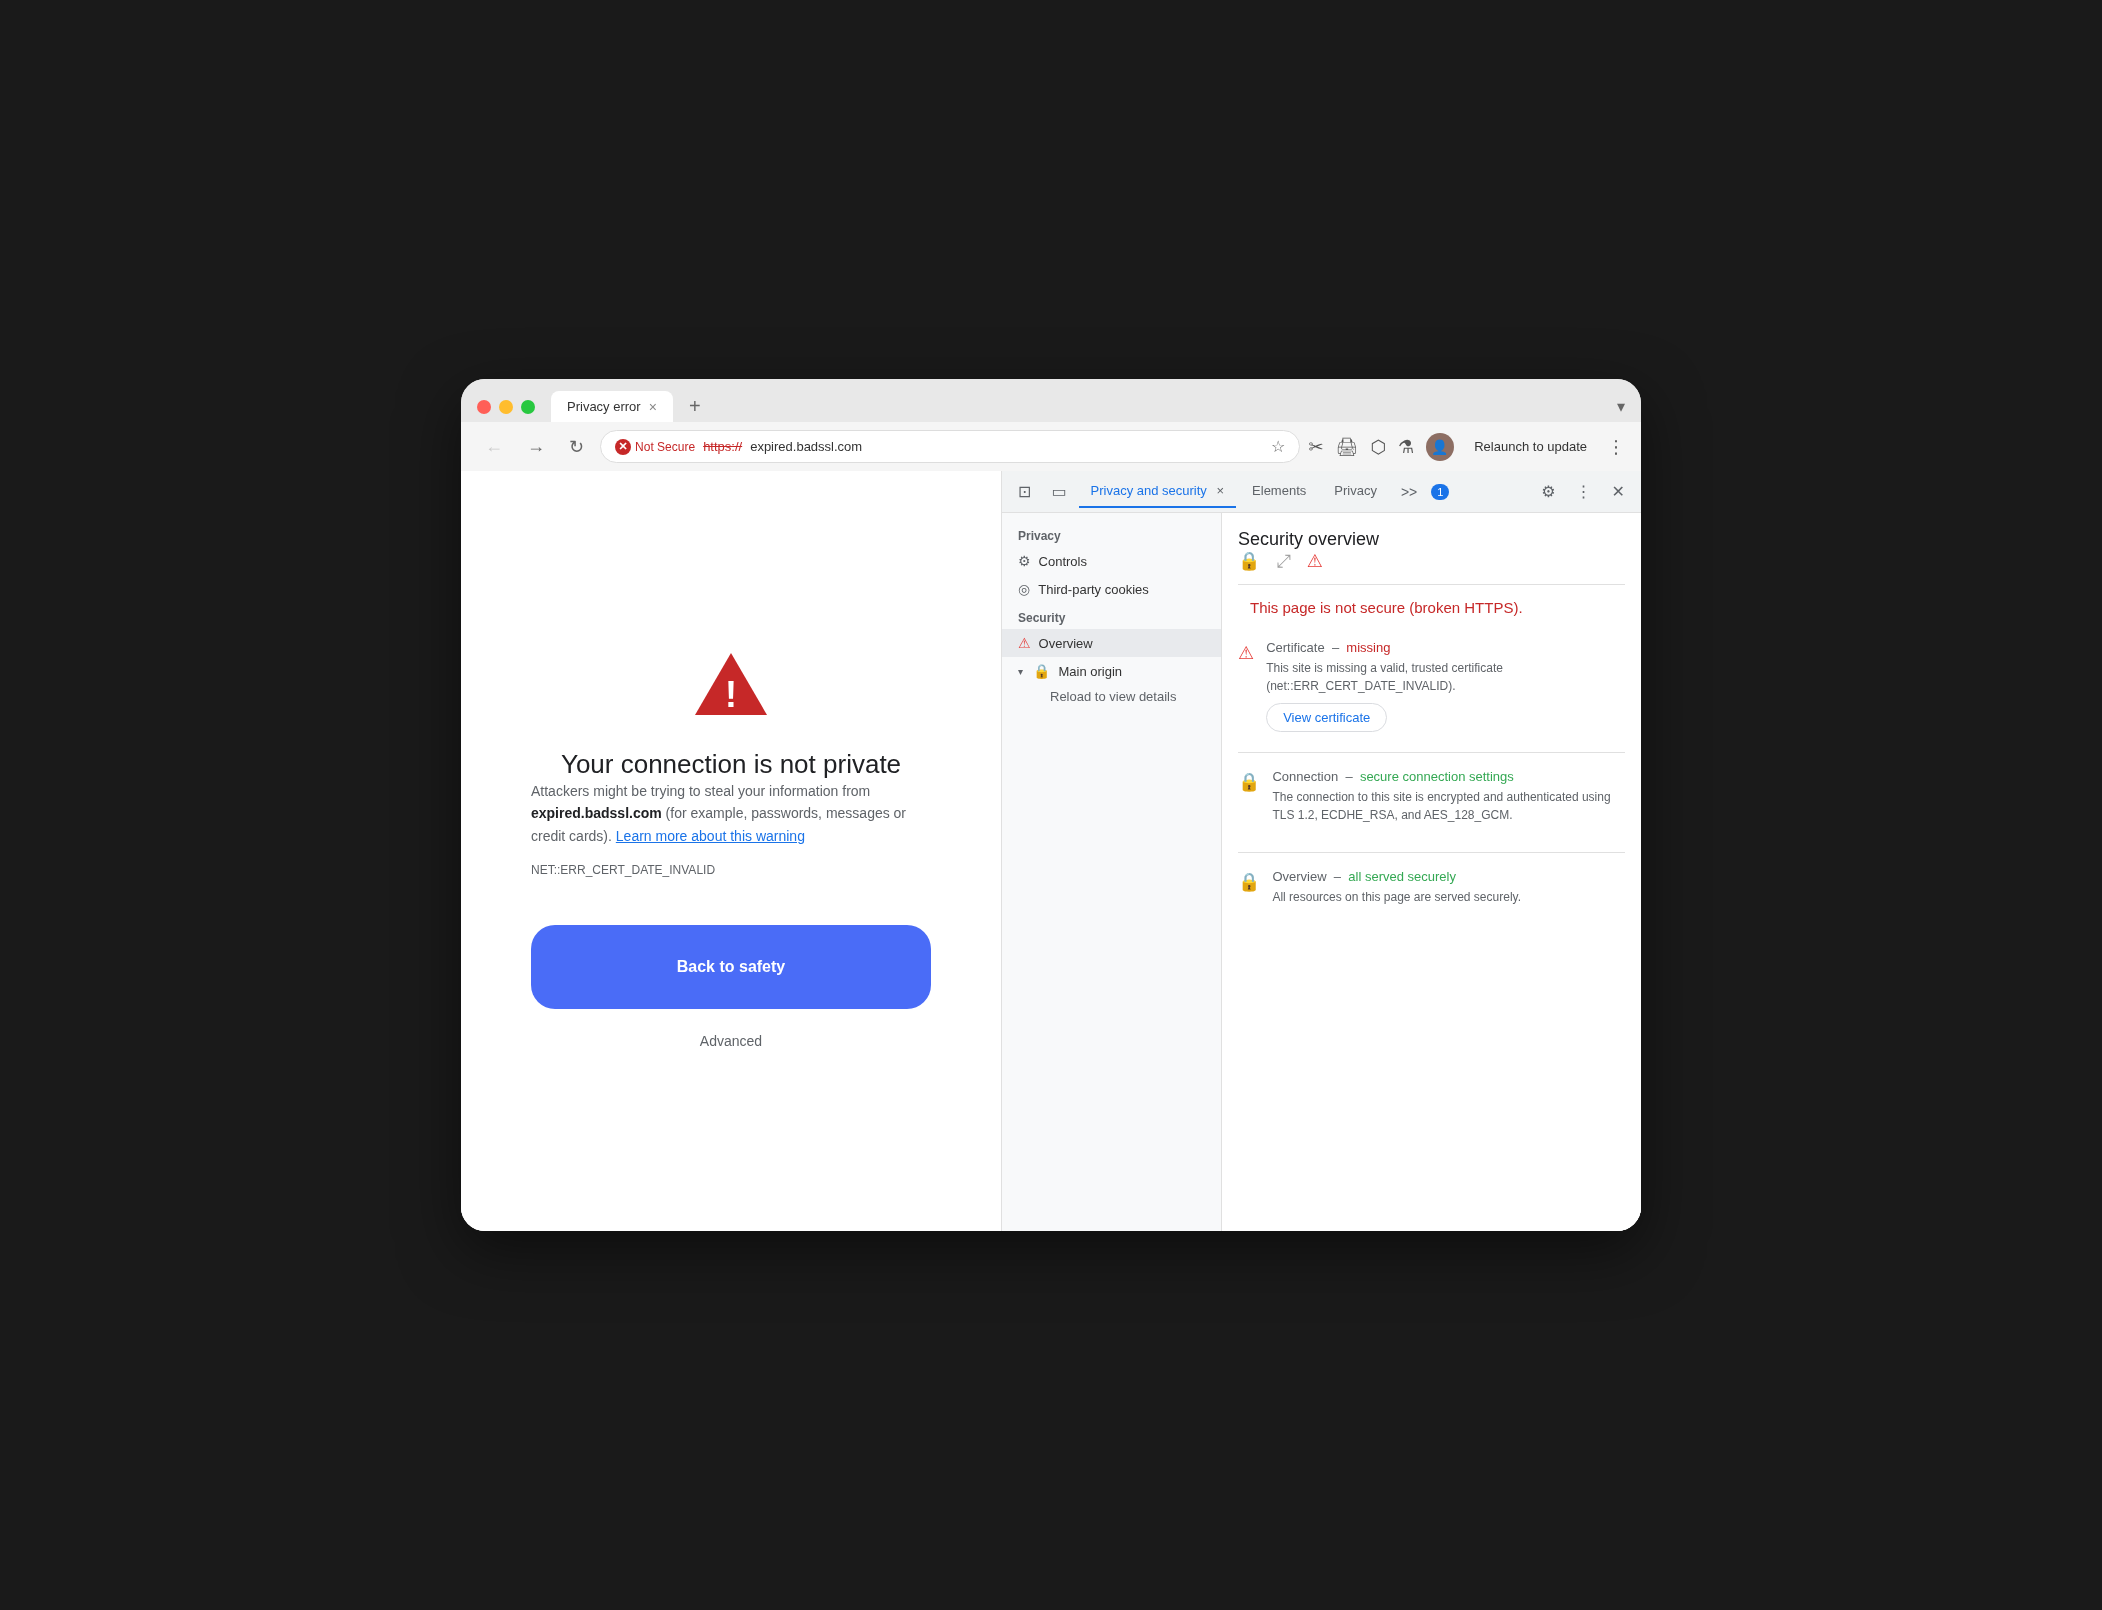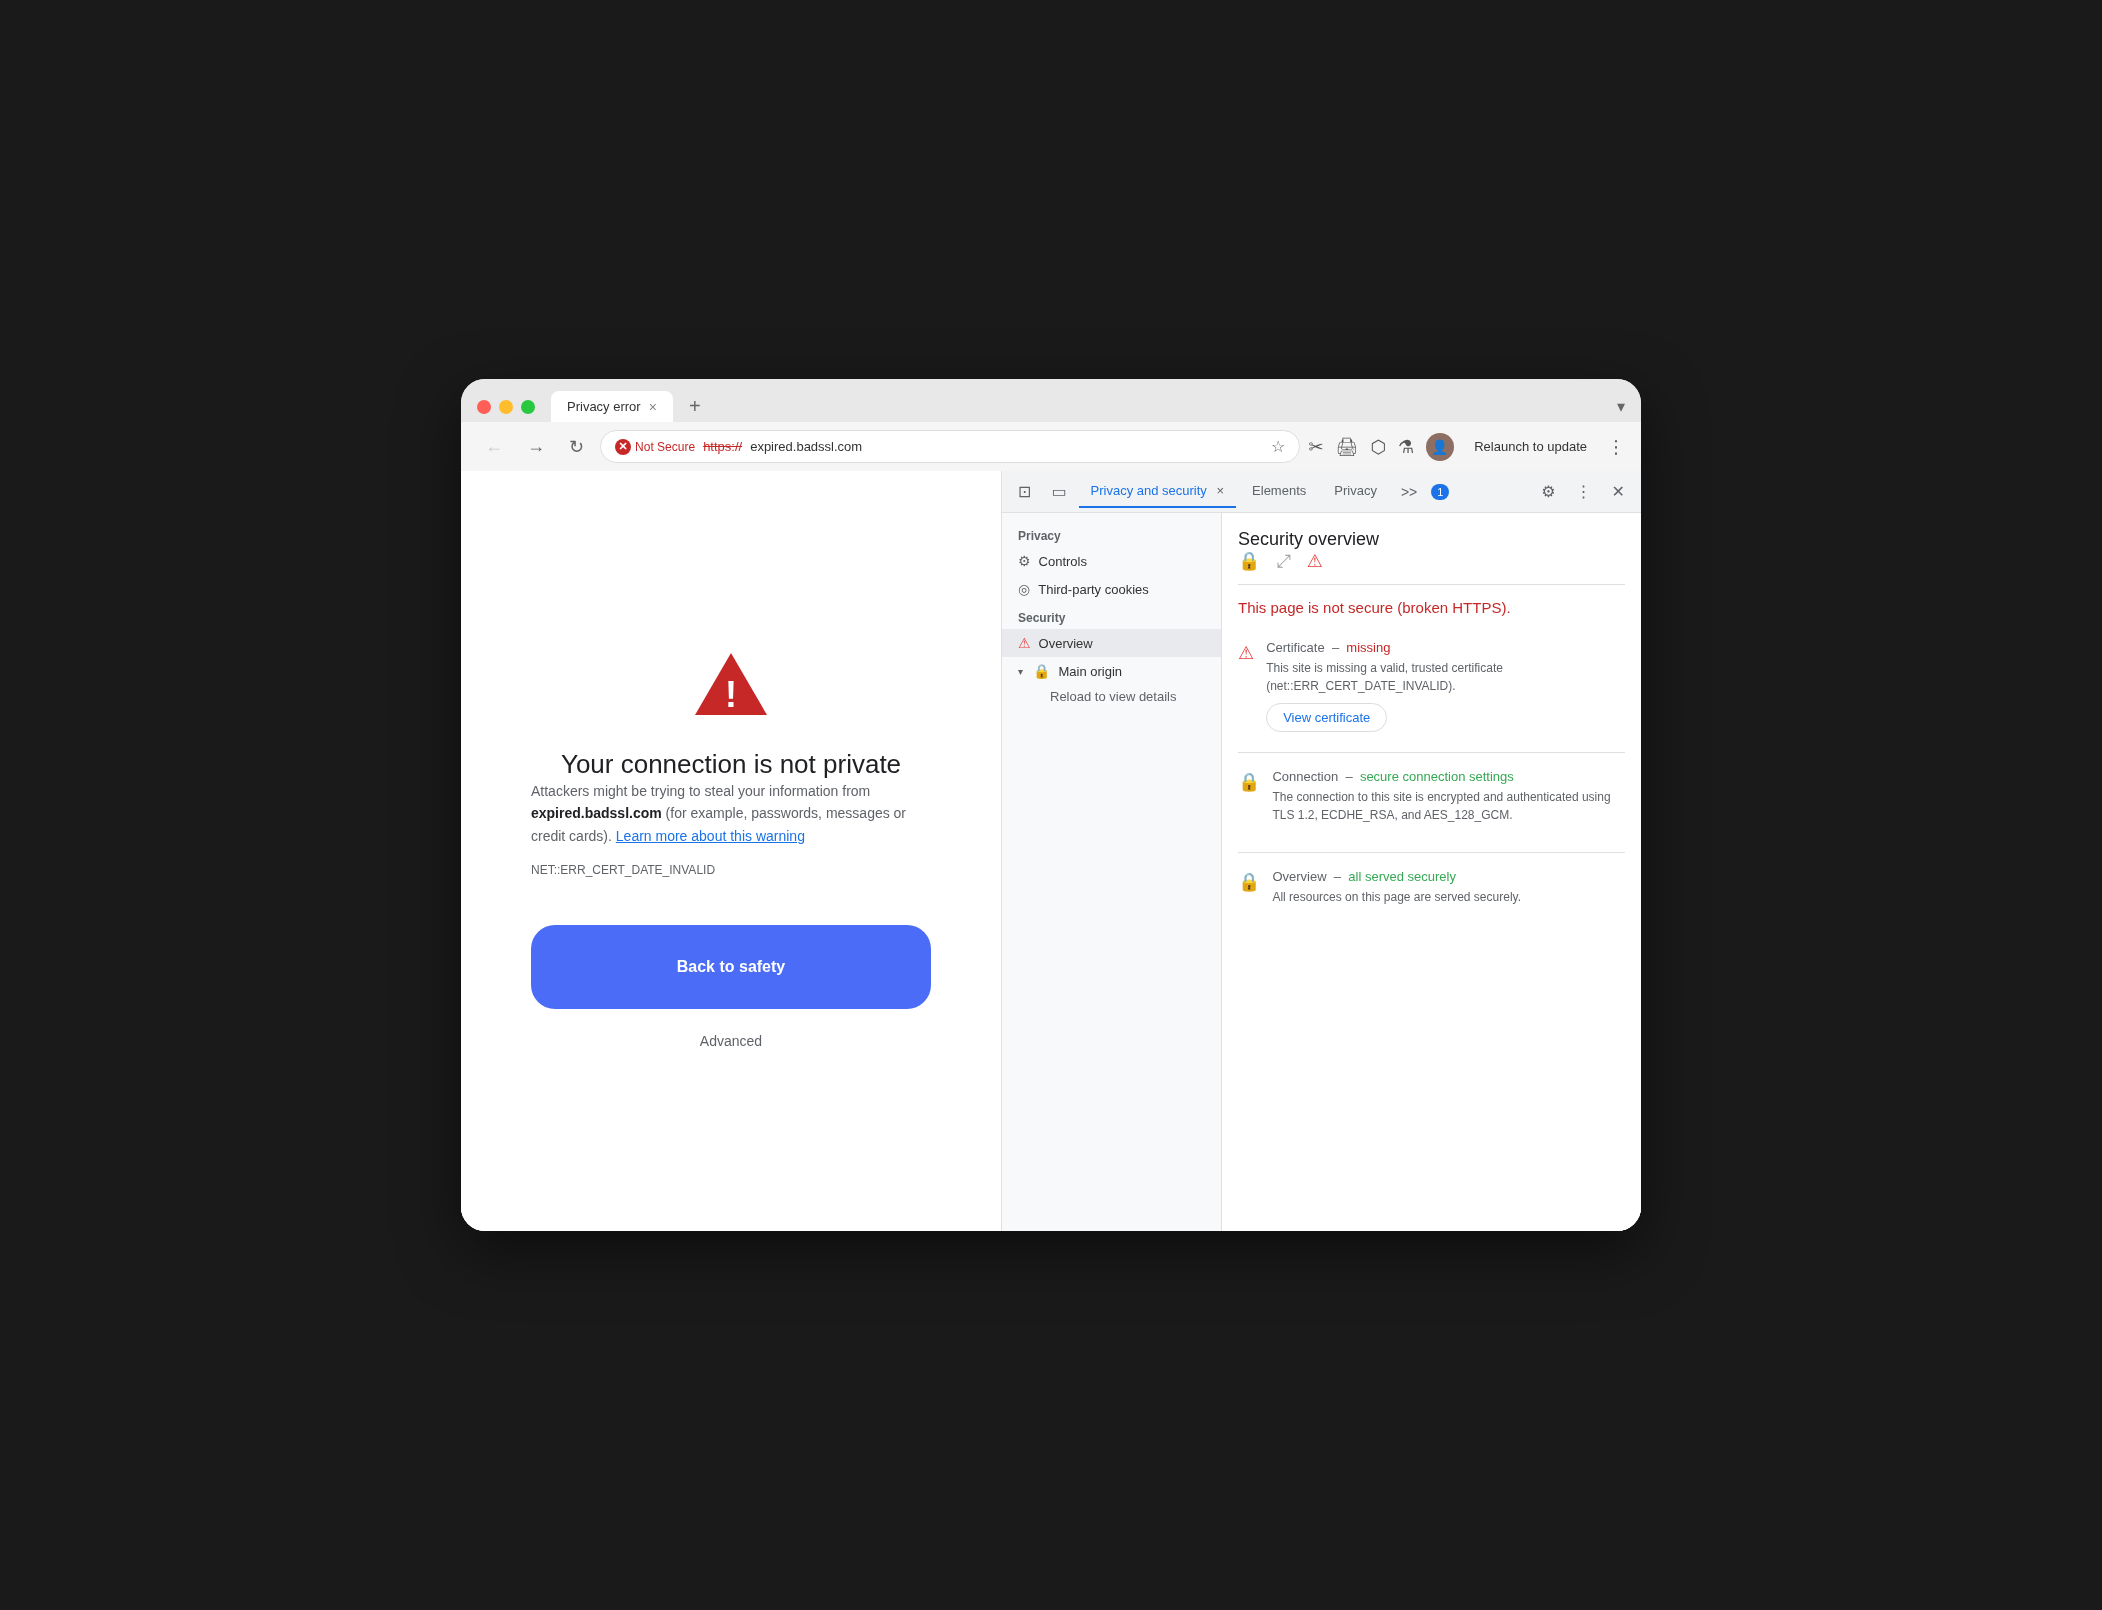"This page is not secure" .security-error-msg { margin-left: none -> 12px }
